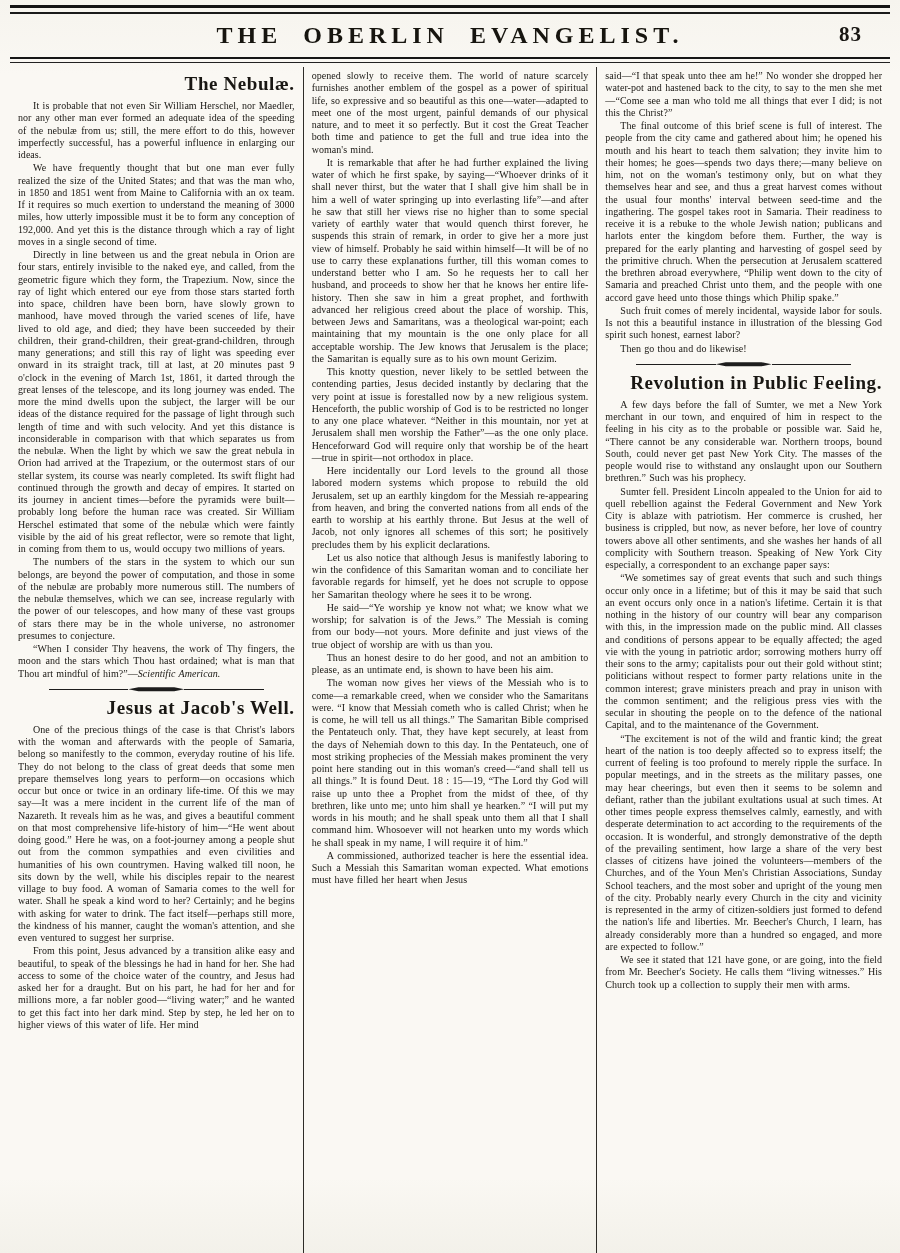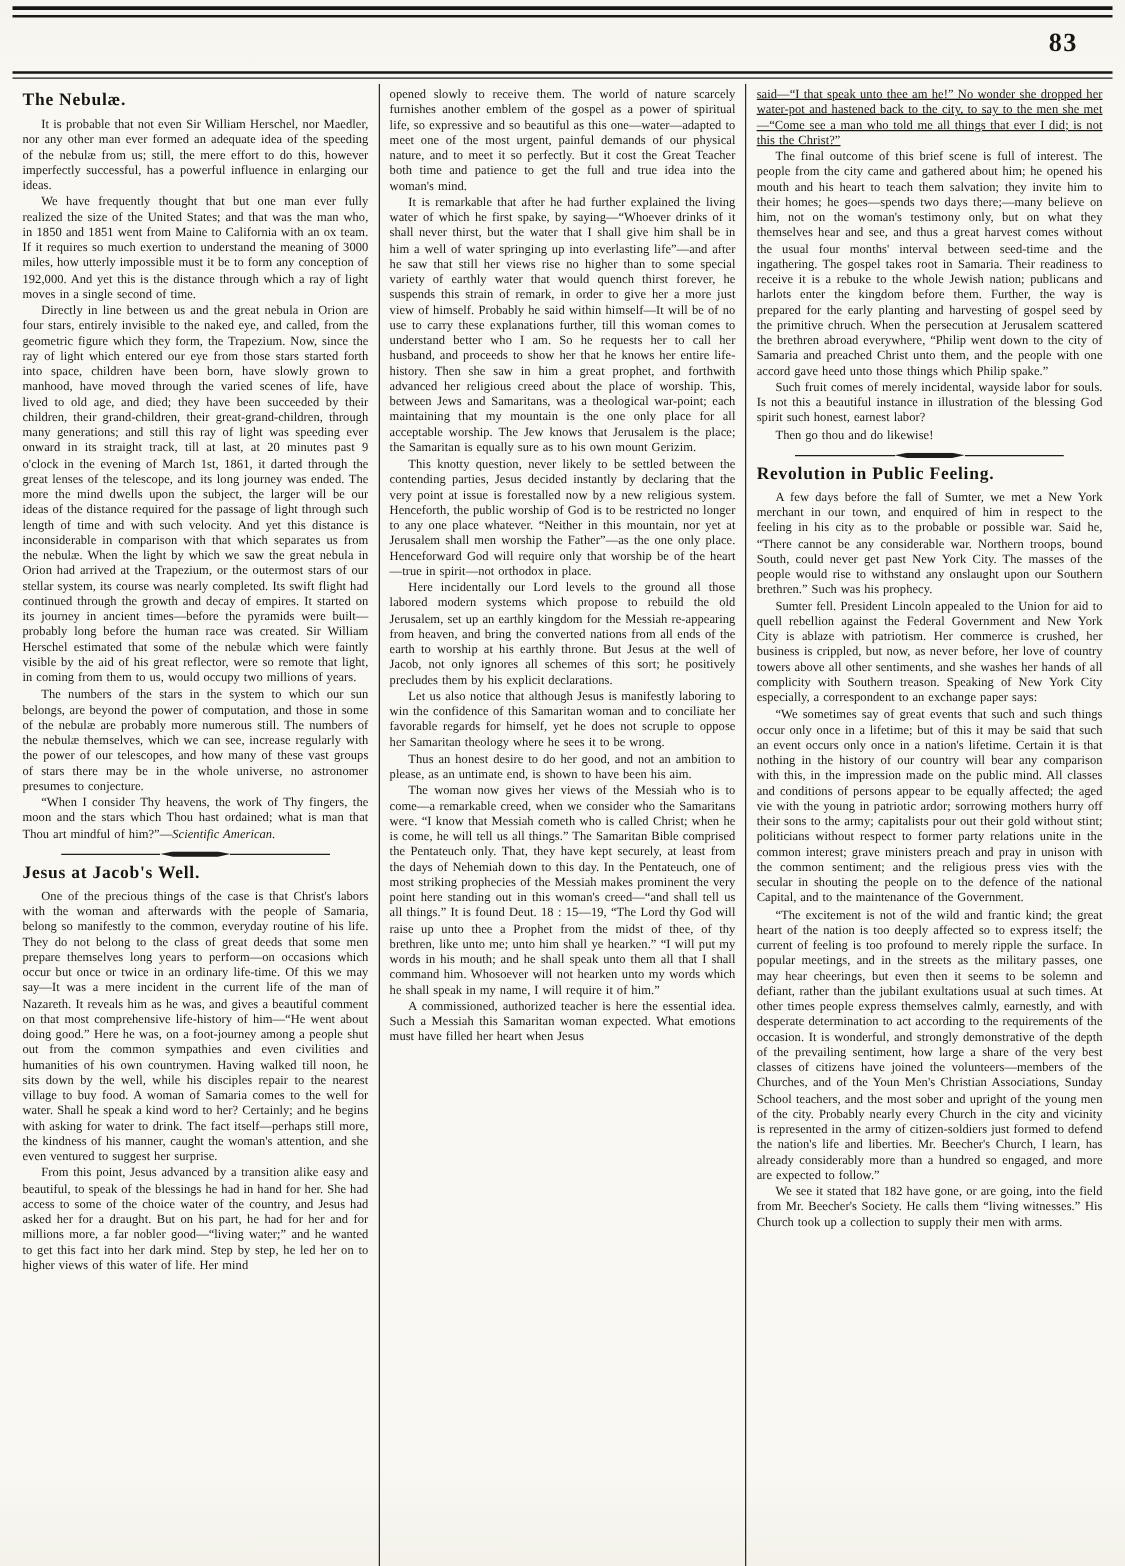"THE OBERLIN EVANGELIST." div.masthead { html: none -> <div>THE OBERLIN EVANGELIST.</div> }
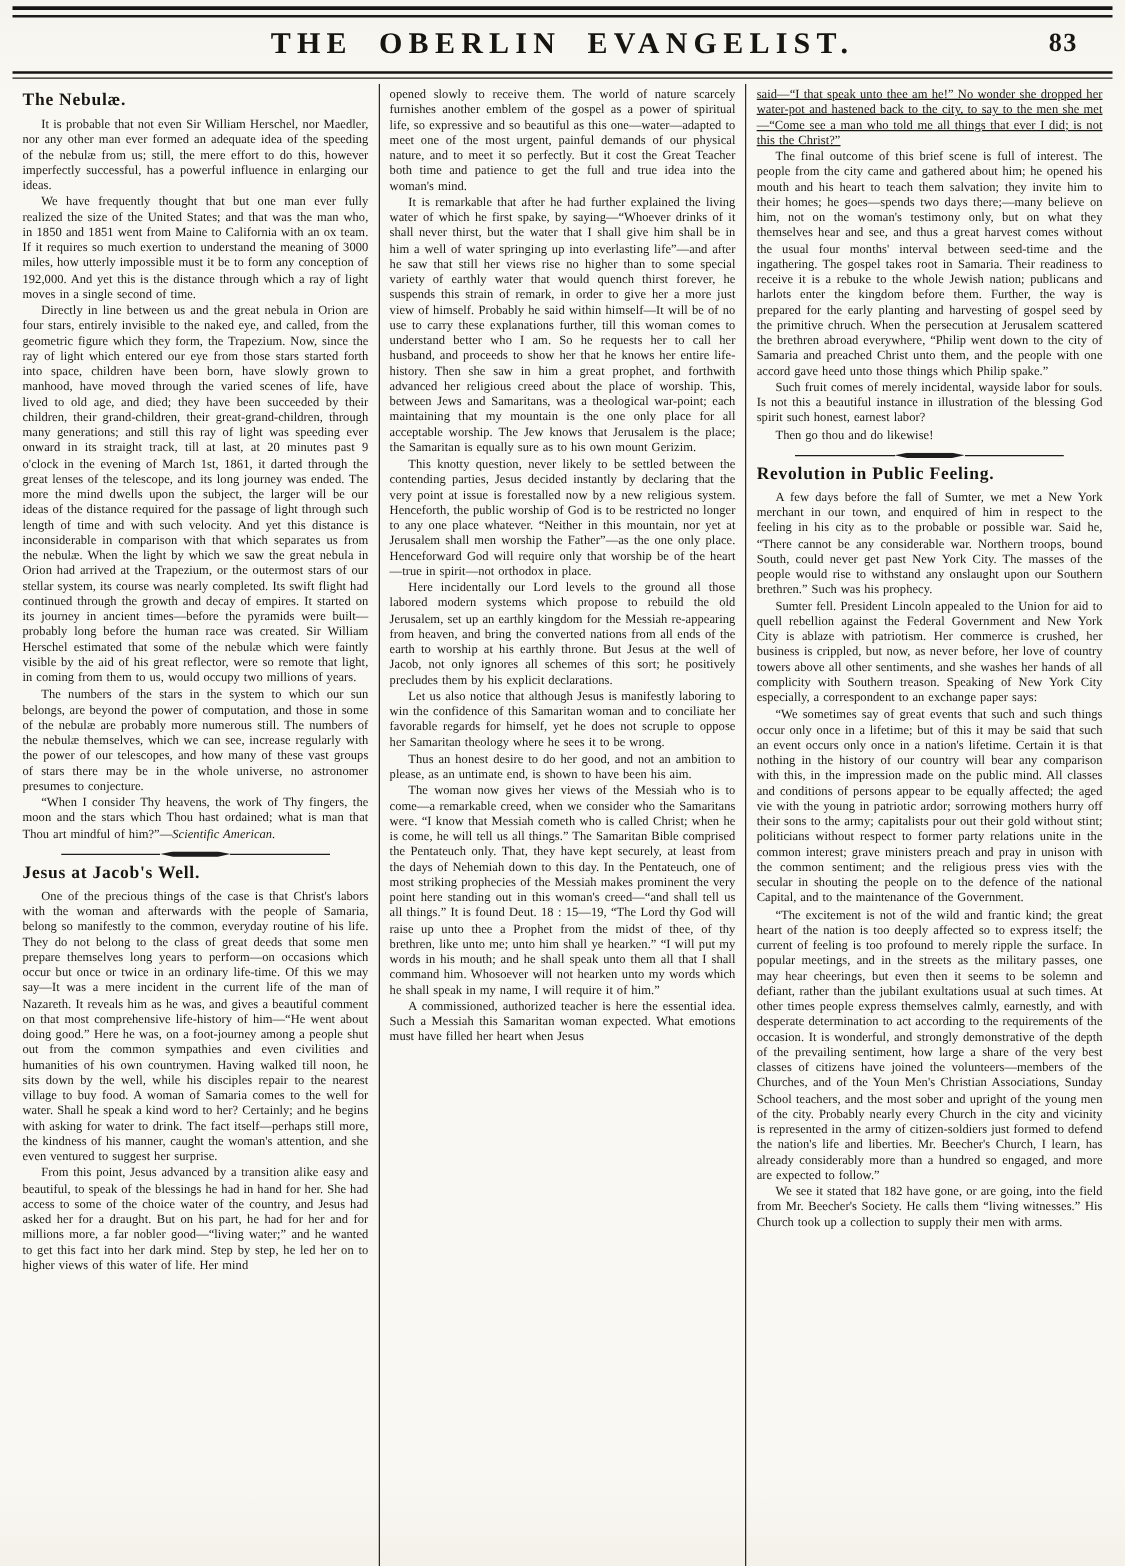"The Nebulæ." .article-title { font-size: 14px -> 19px; text-align: left -> right }
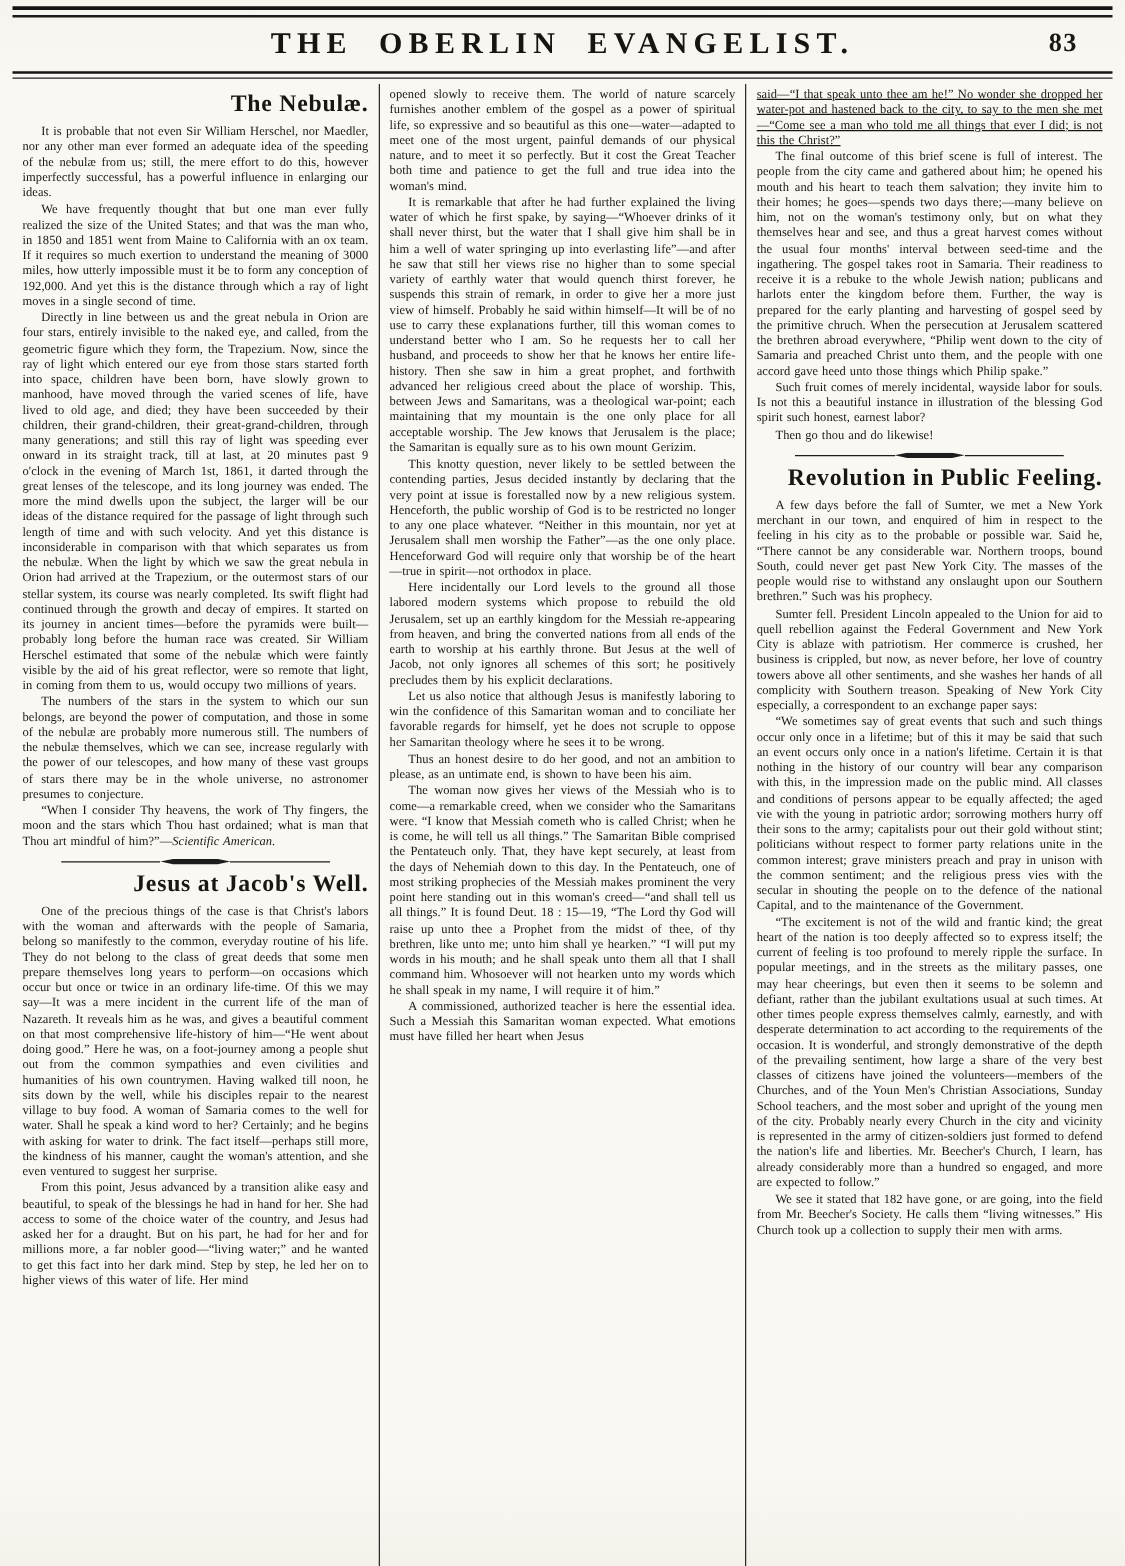"said—“I that speak unto thee" p.para { text-decoration: underline -> none }
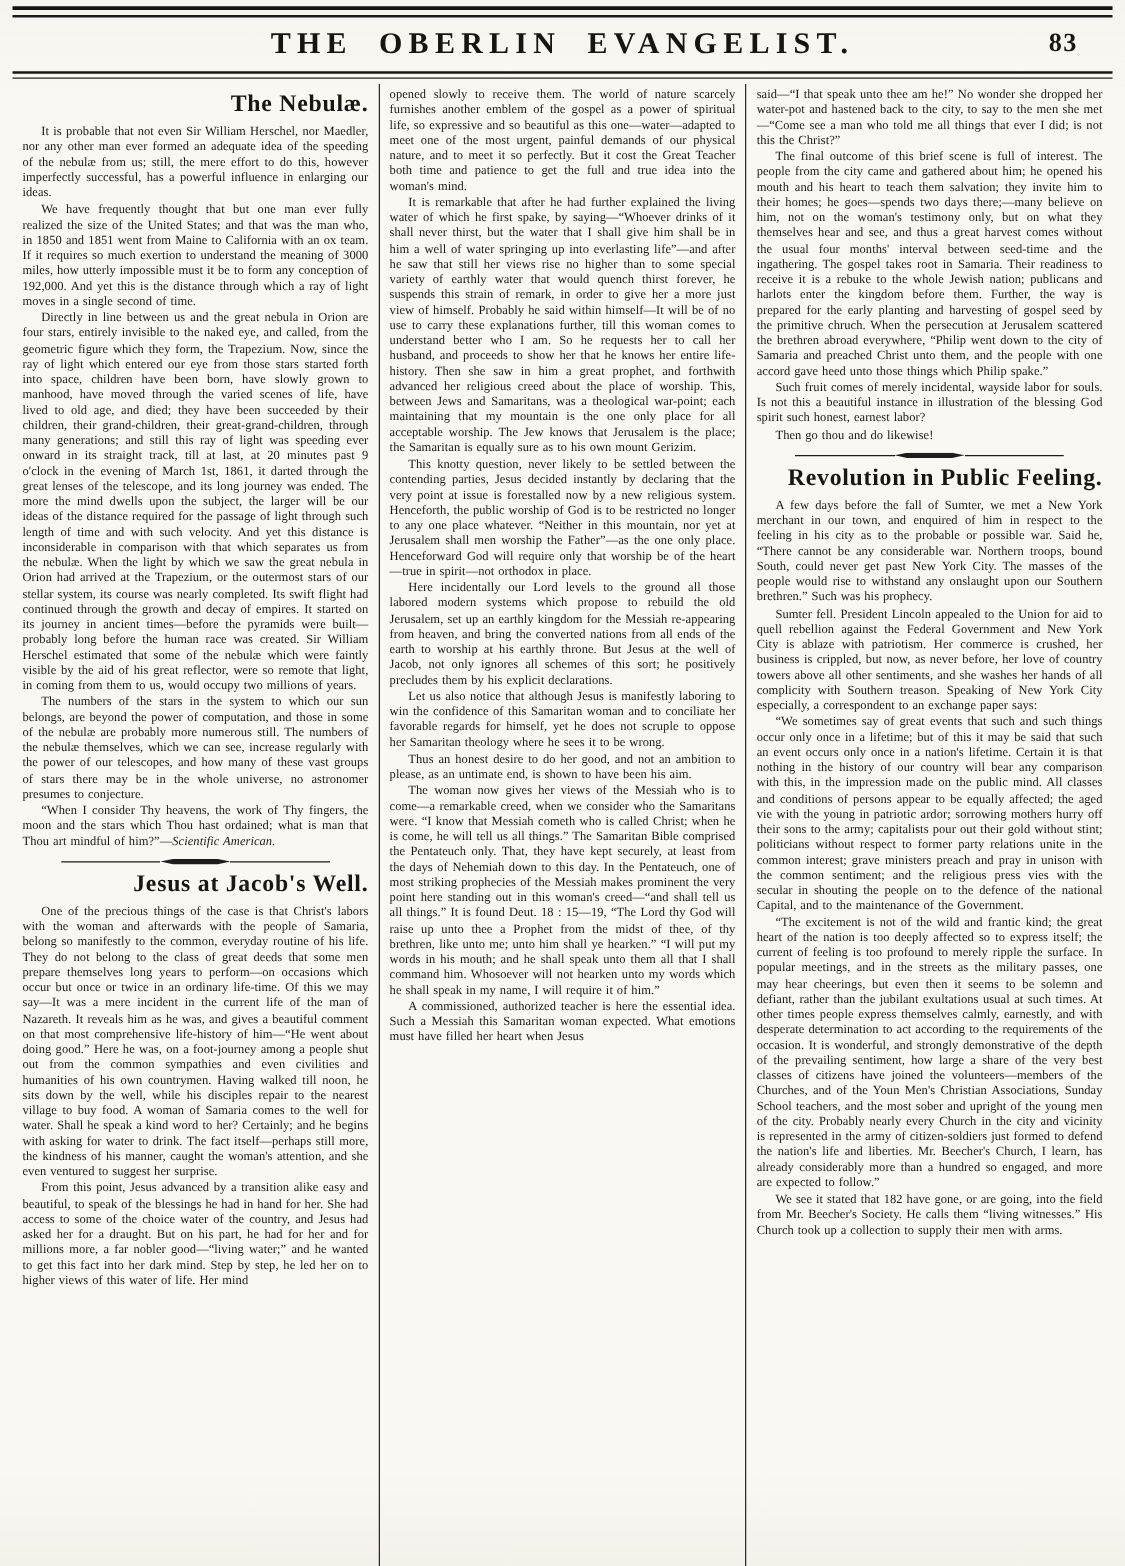"He said—“Ye worship ye know" p.para { html: none -> <p>He said—“Ye worship ye know not what; we know what we worship; for salvation is of the Jews.” The Messiah is coming from our body—not yours. More definite and just views of the true object of worship are with us than you.</p> }
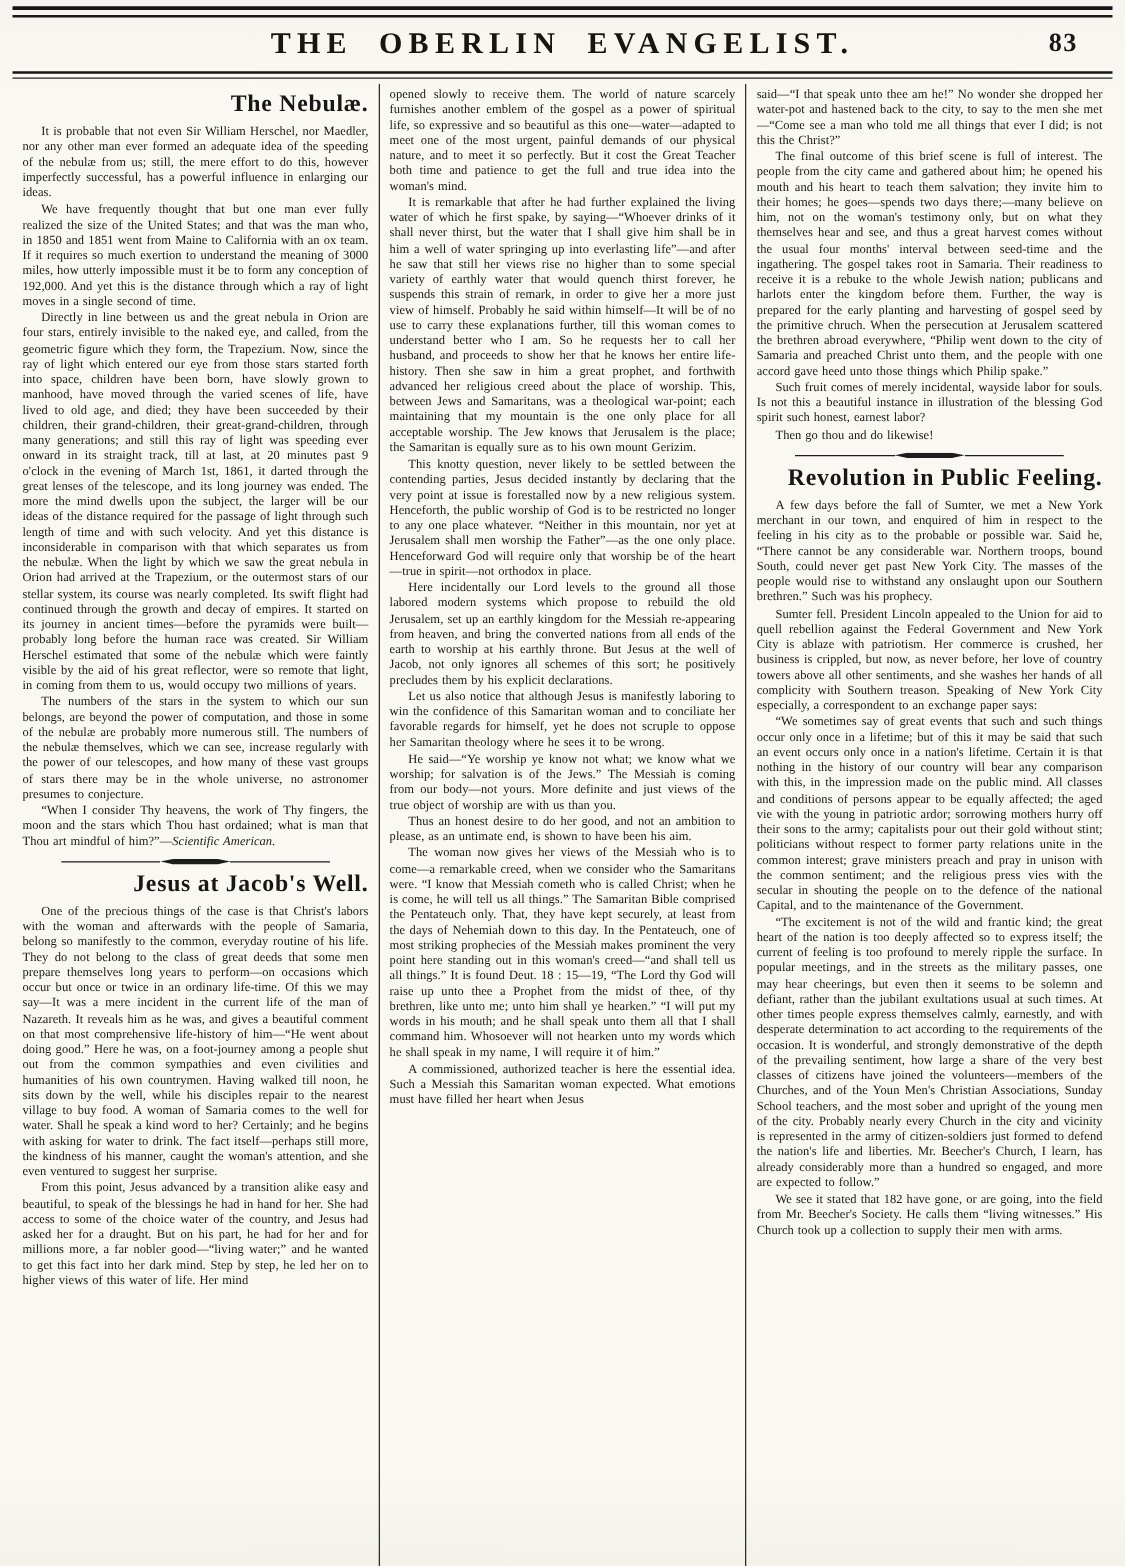"We see it stated that" p.para { text: 182 -> 121 }
